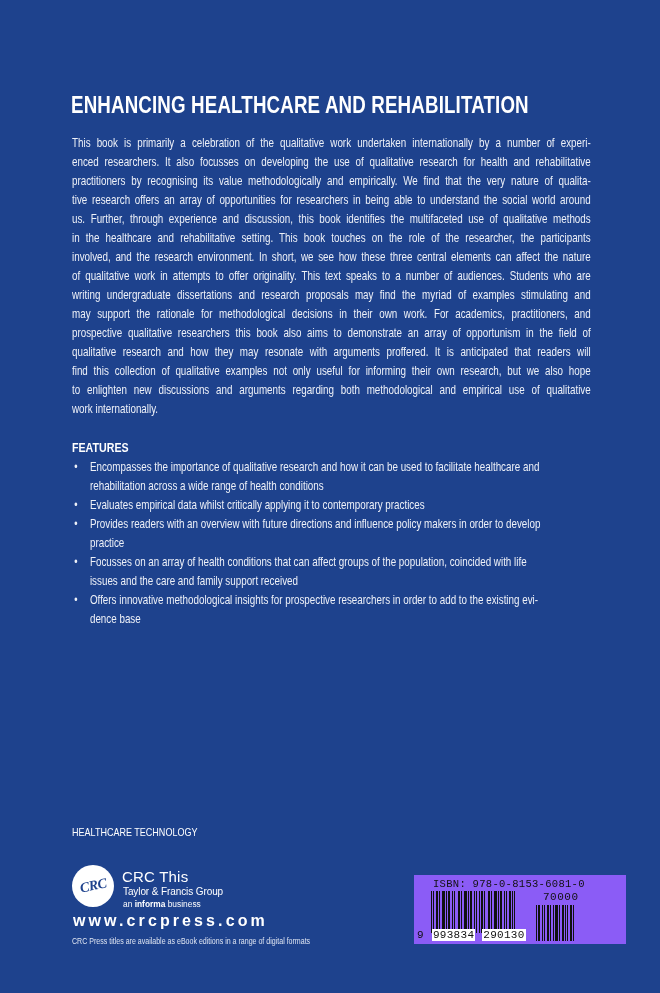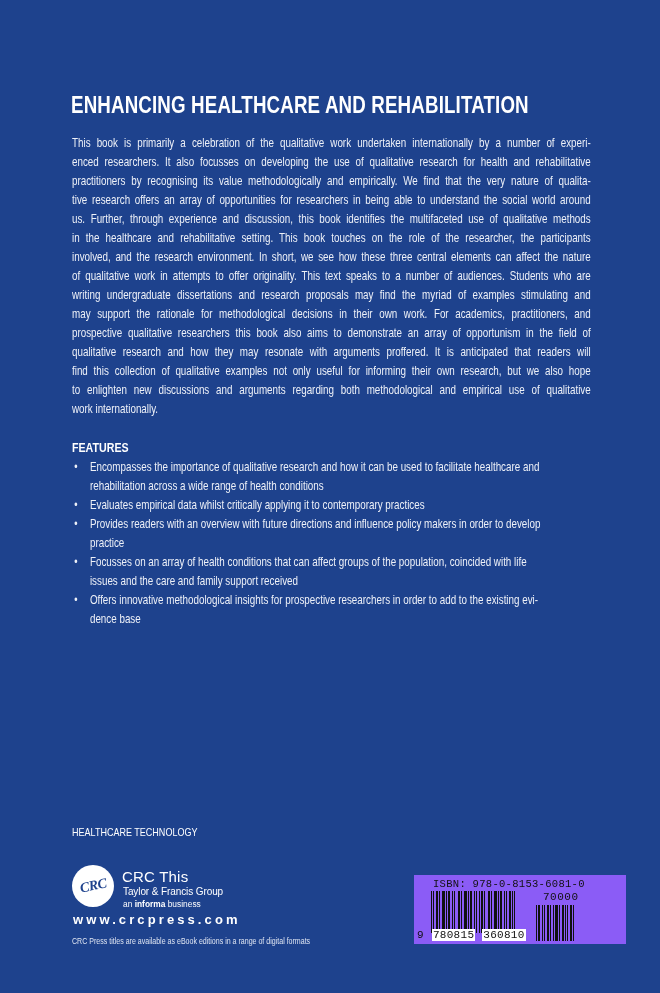"www.crcpress.com" .publisher-url { font-size: 13px -> 16px }
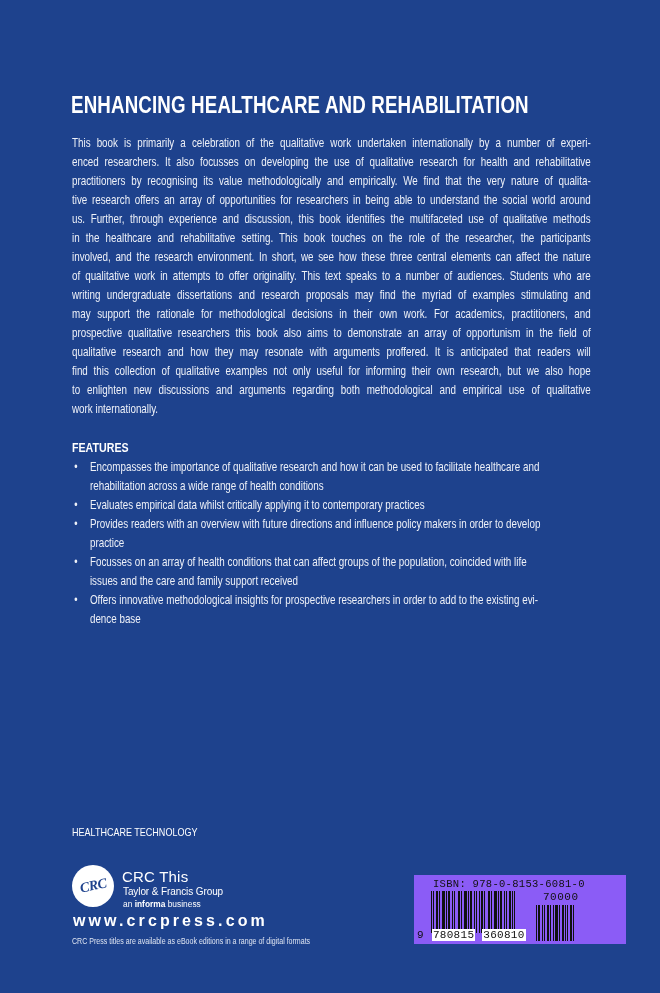"780815" span.g { text: 780815 -> 993834 }
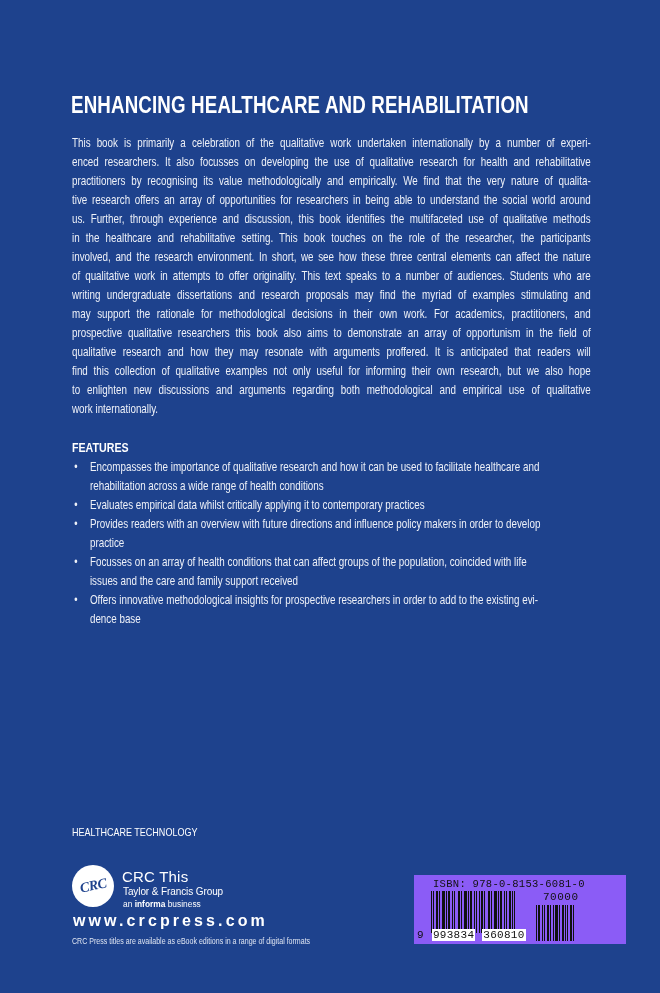"360810" span.g { text: 360810 -> 290130 }
